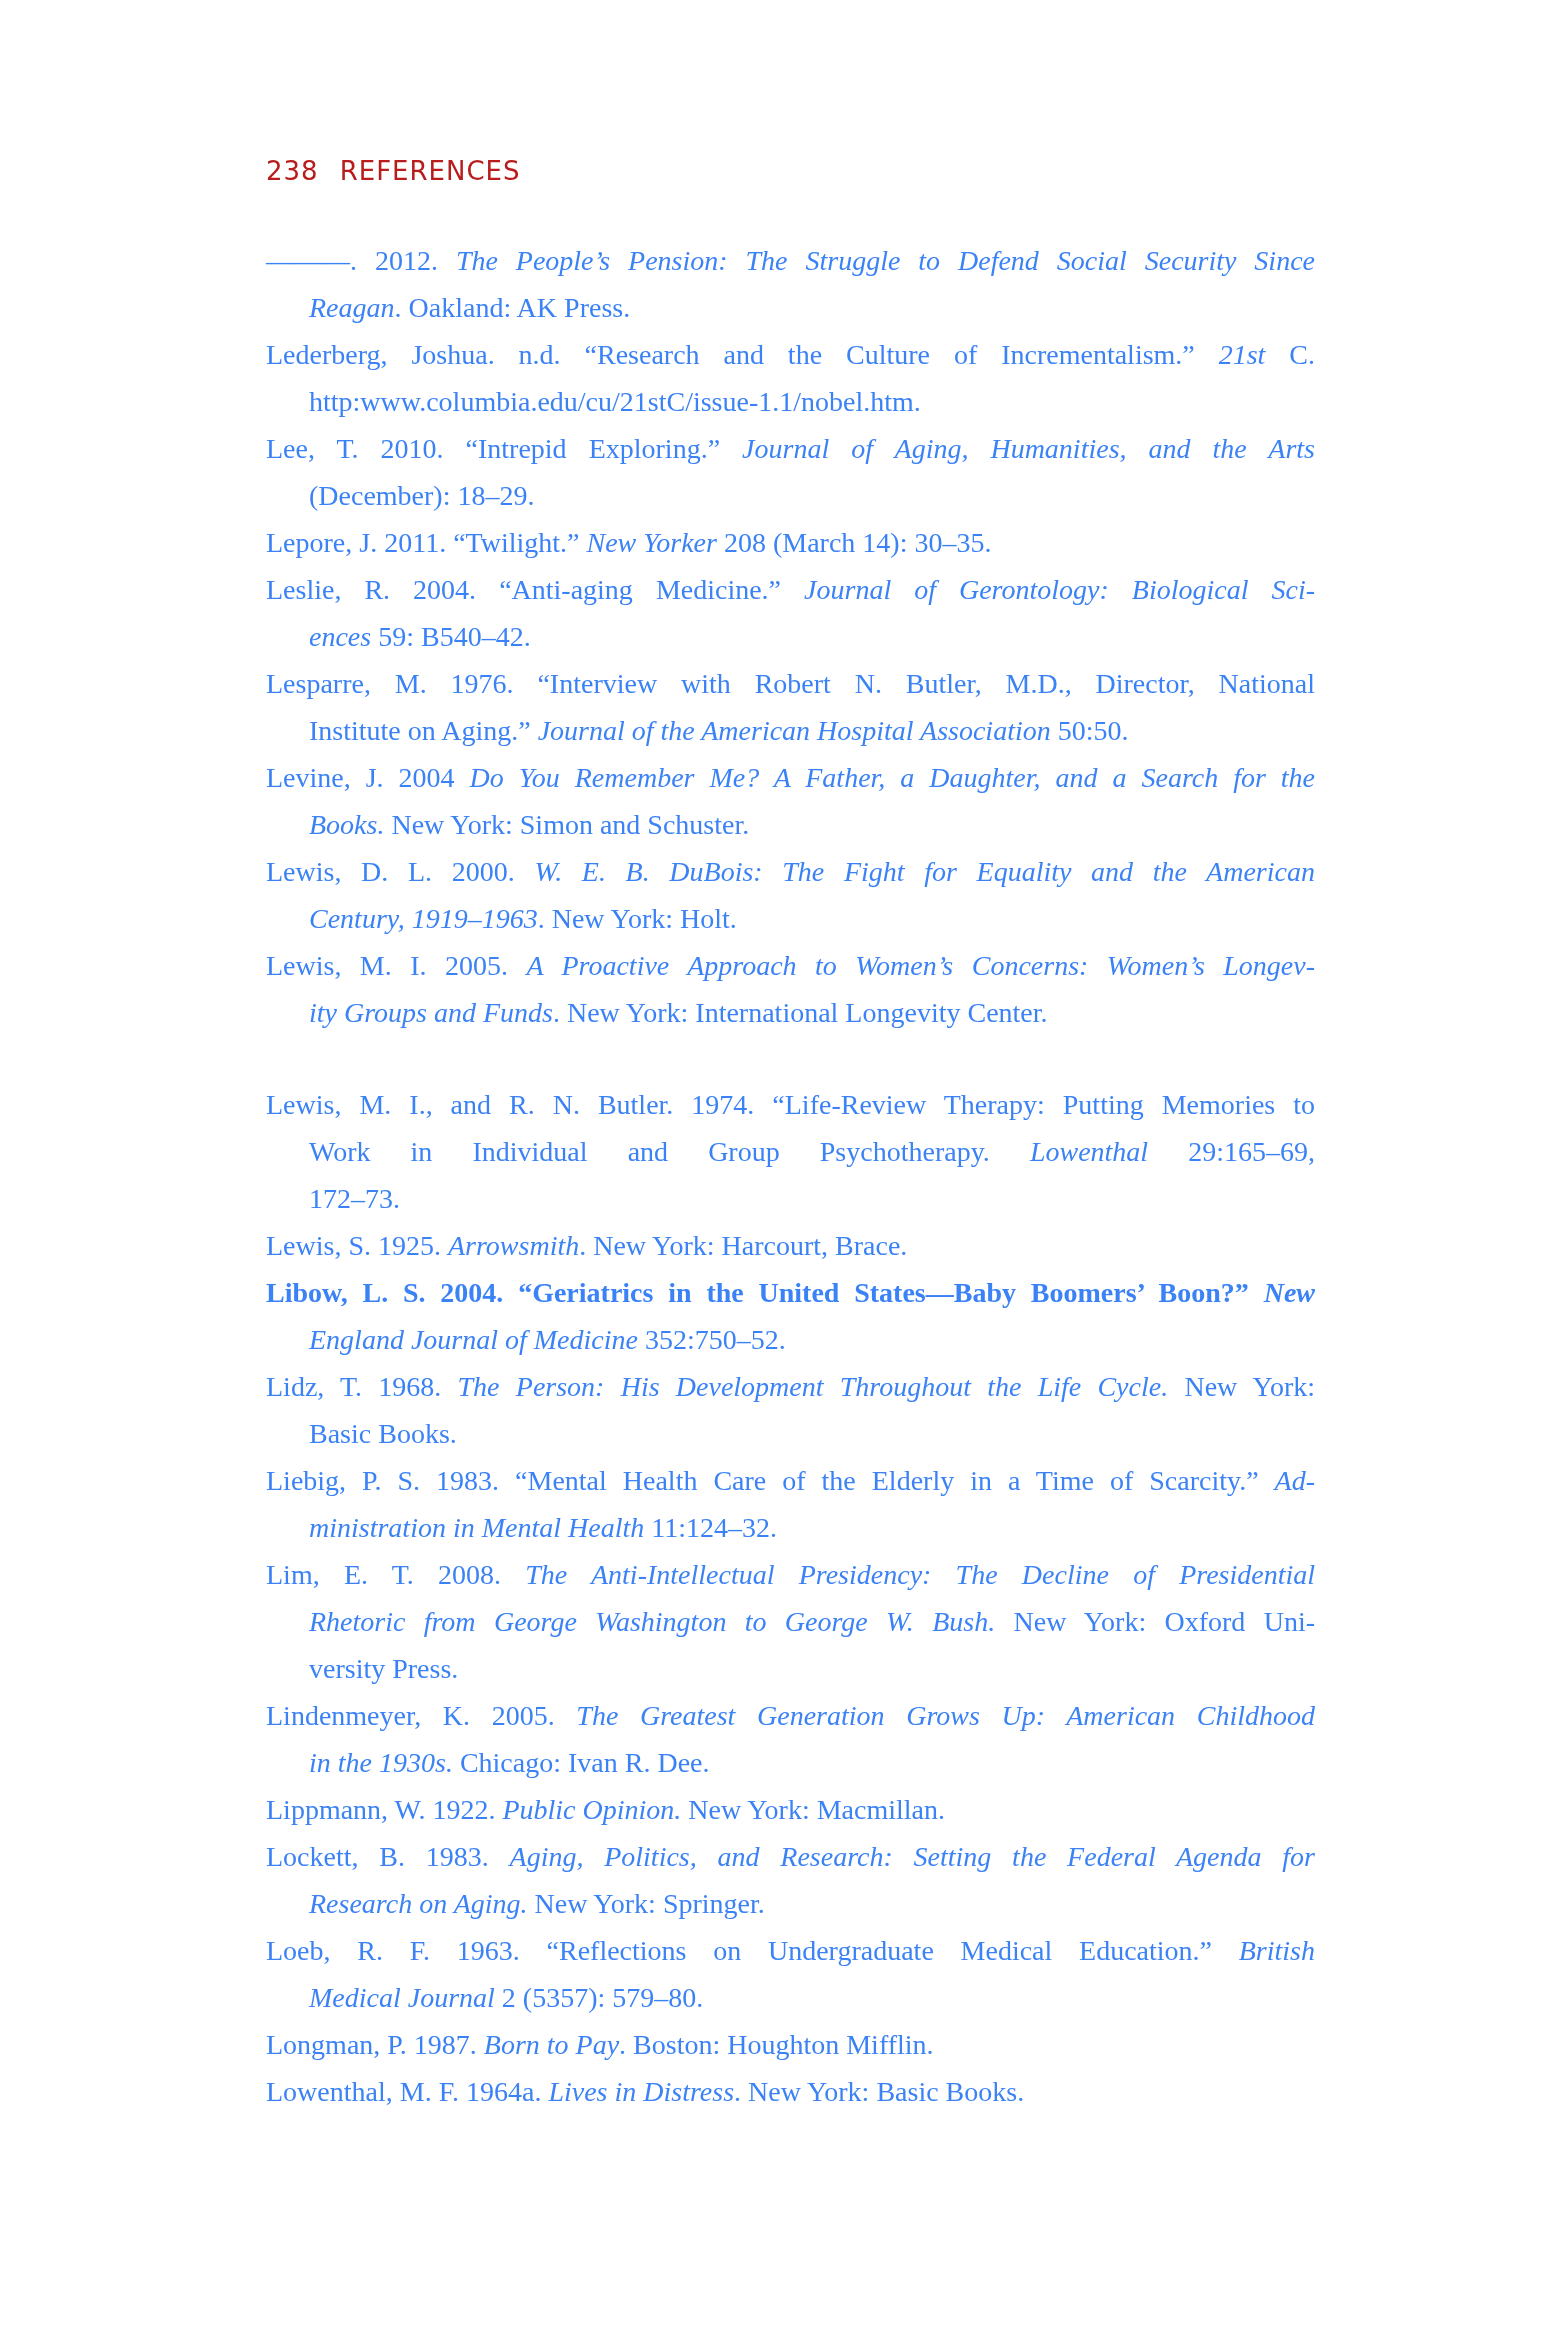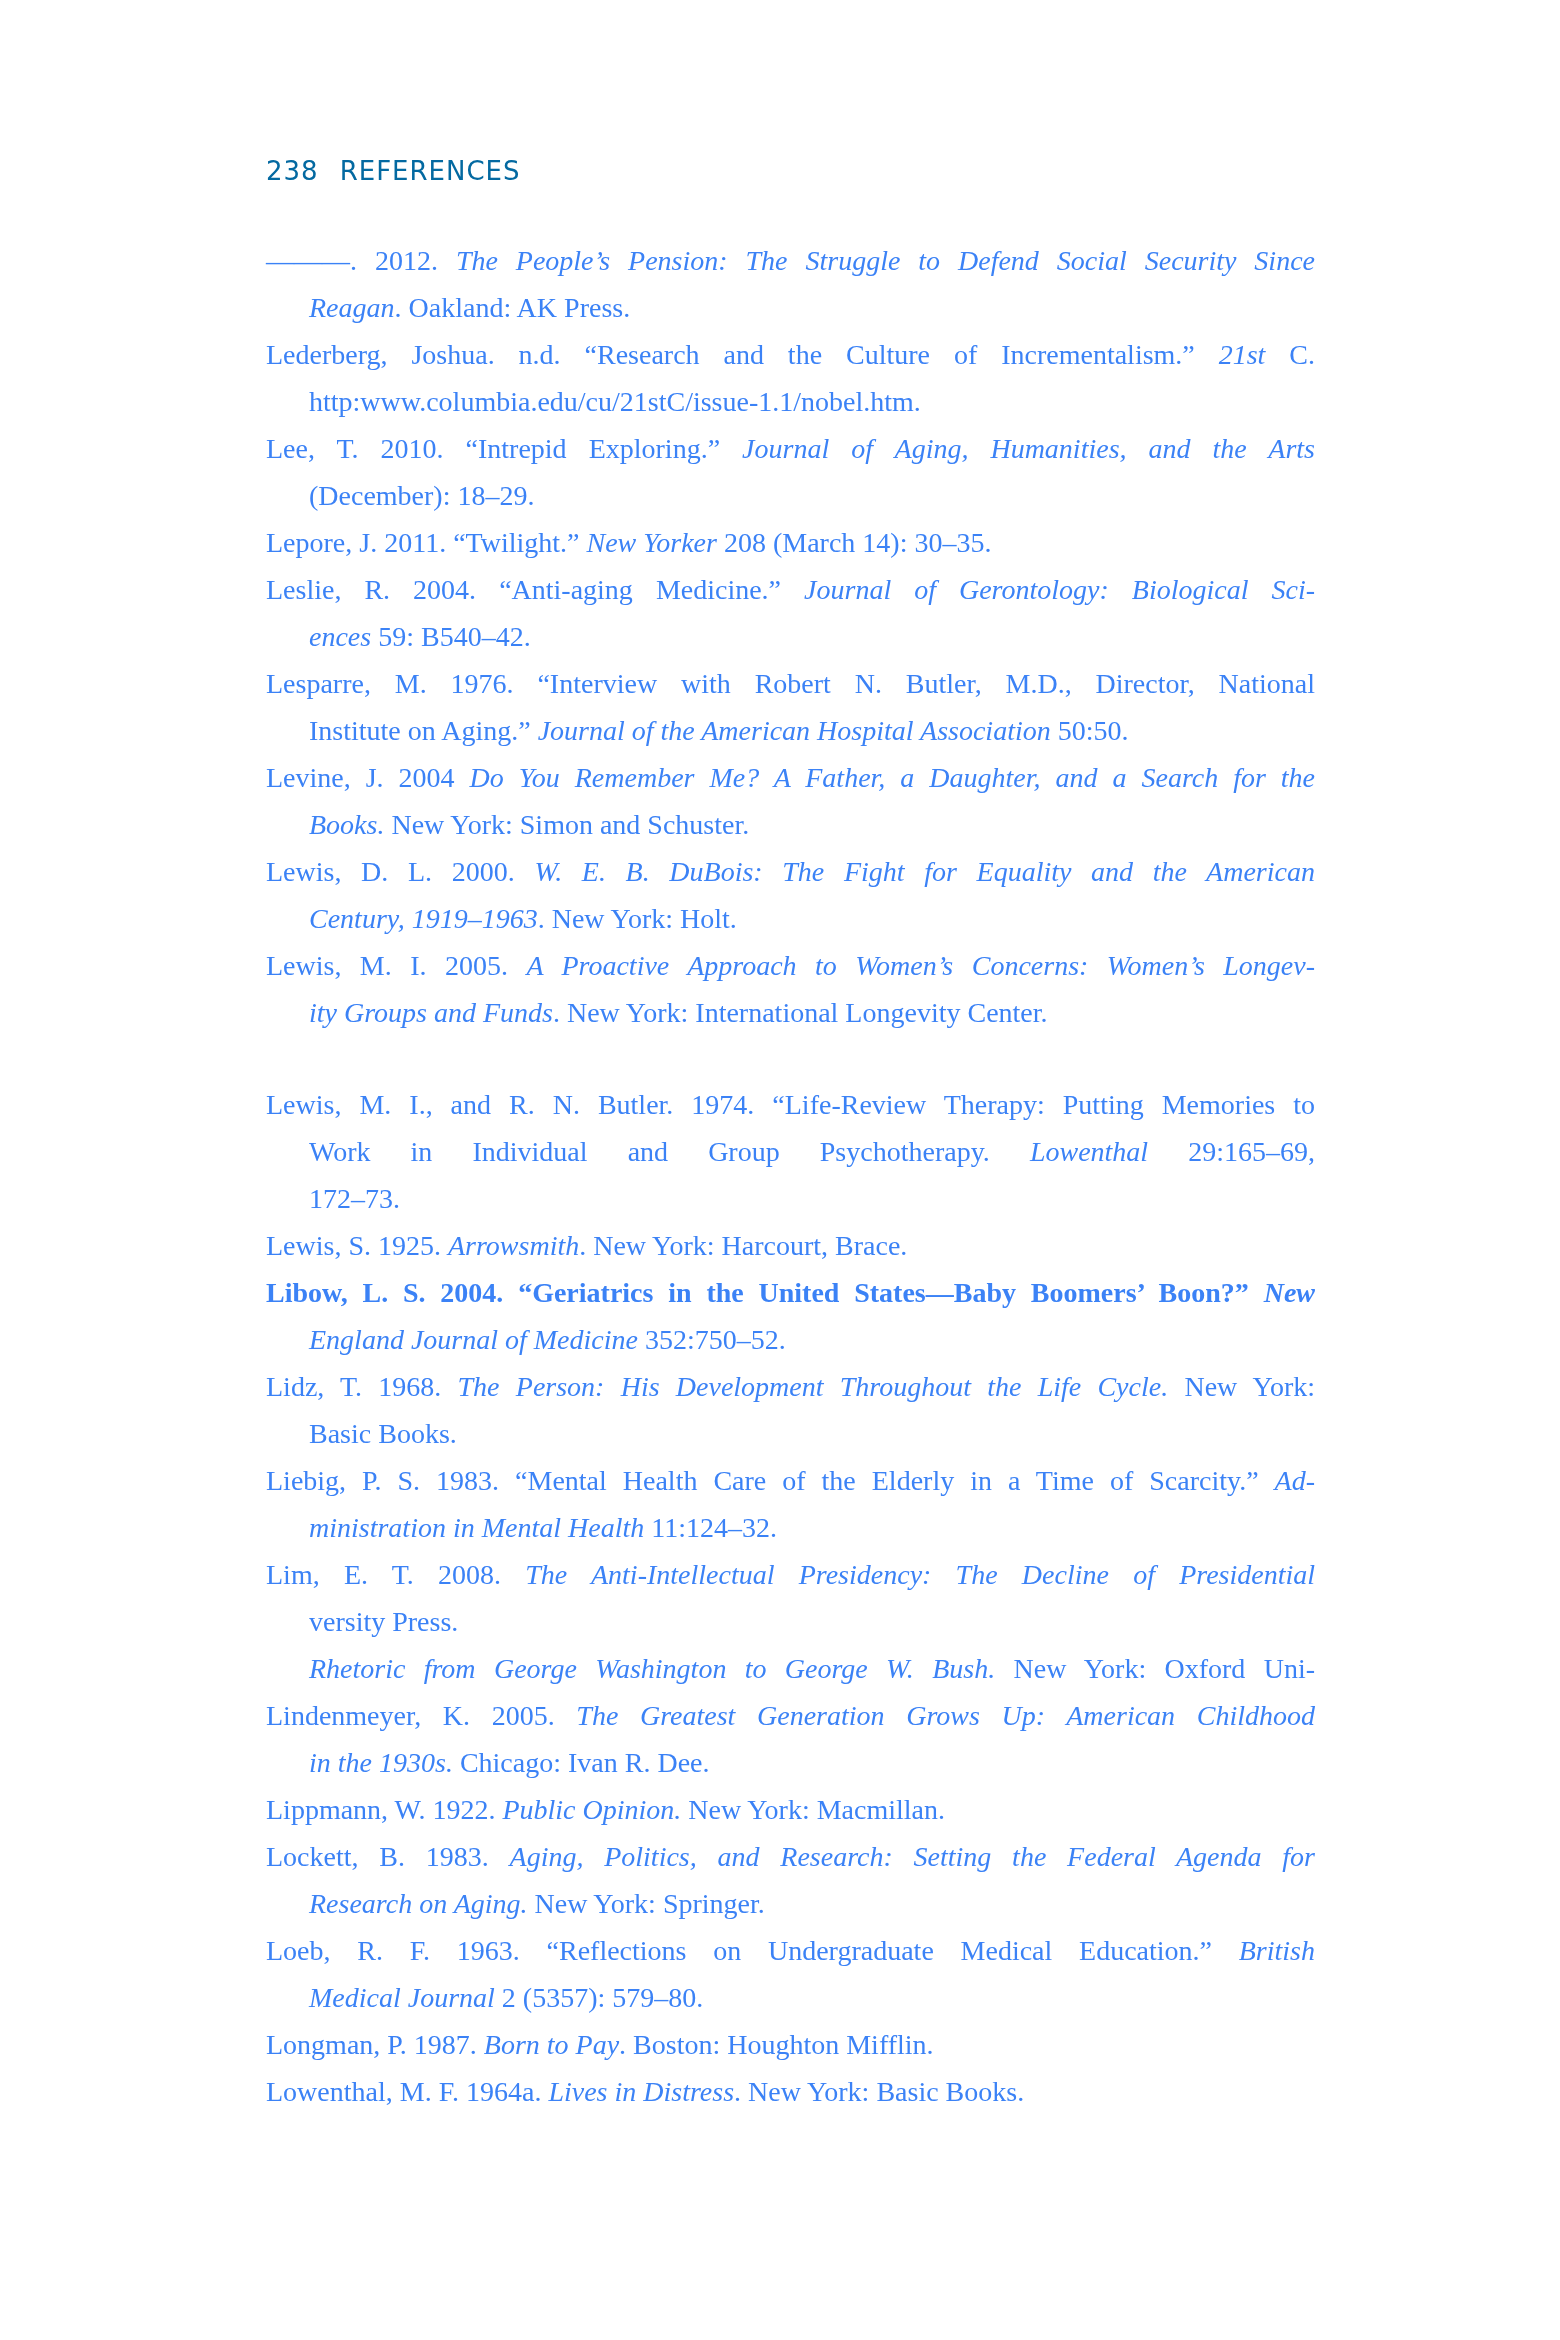"238 REFERENCES" .running-head { color: #0369a1 -> #b91c1c }
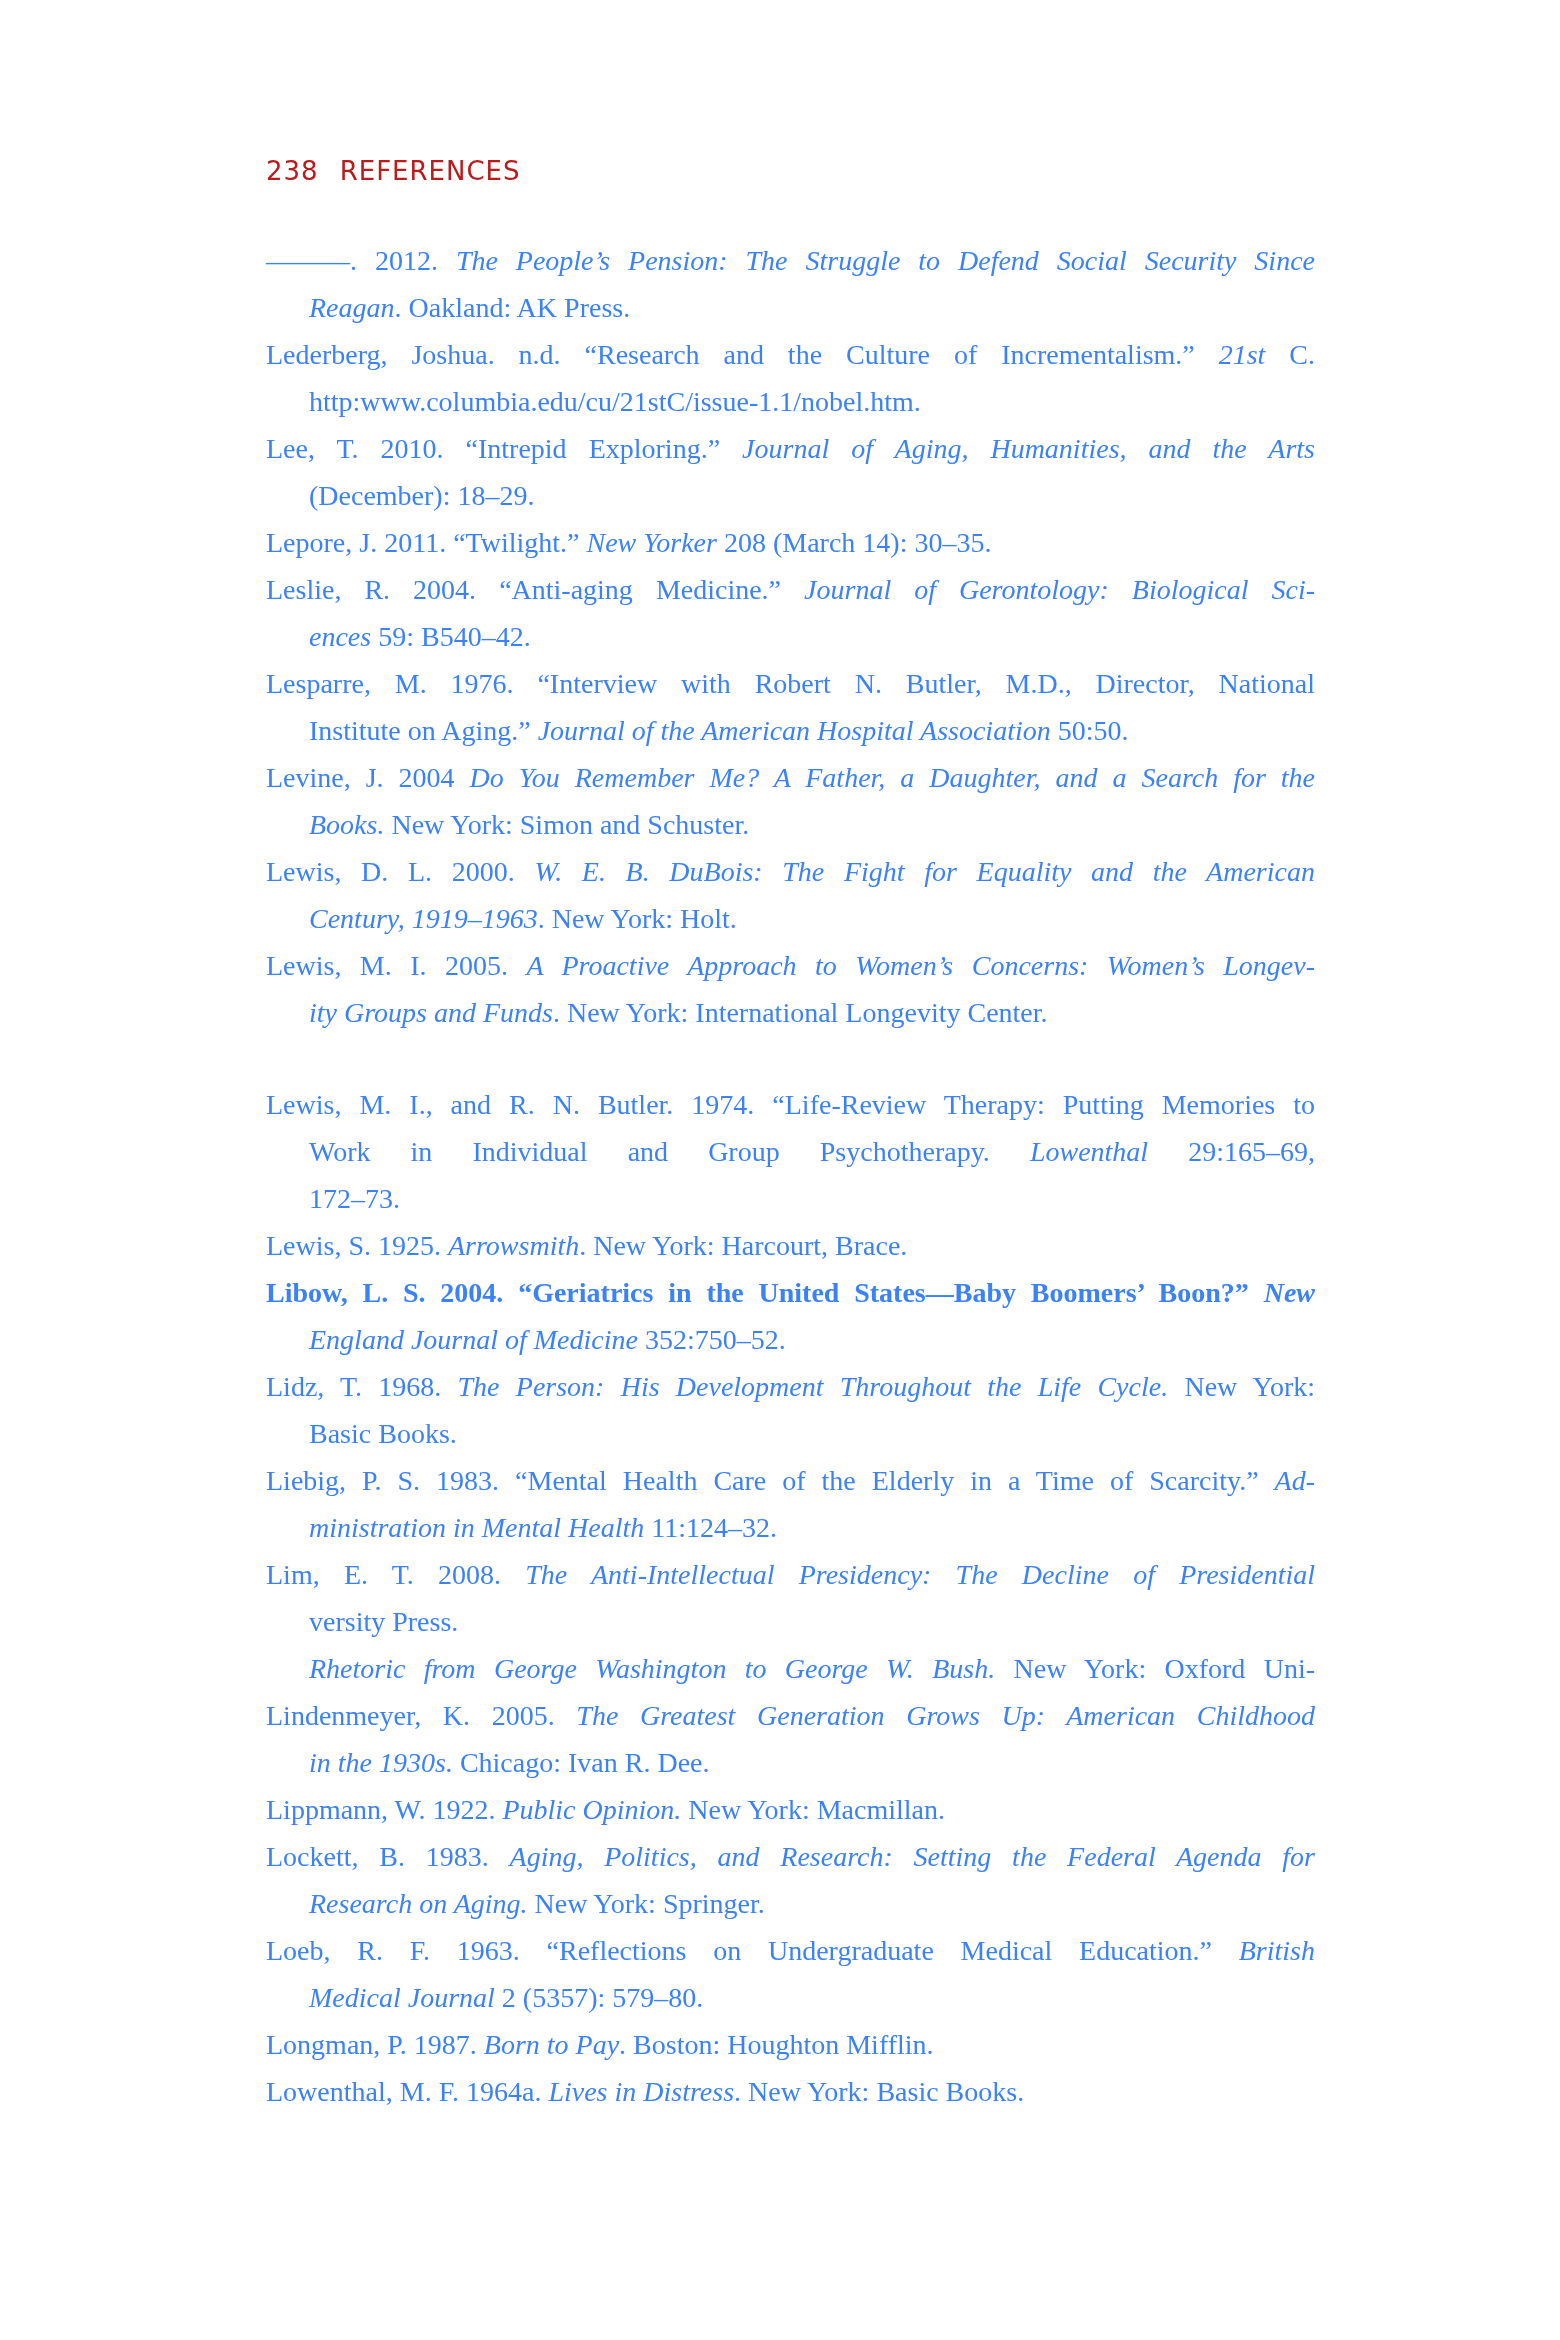"versity Press." div.line { order: before "Rhetoric from George Washington to" -> after "Rhetoric from George Washington to" }
